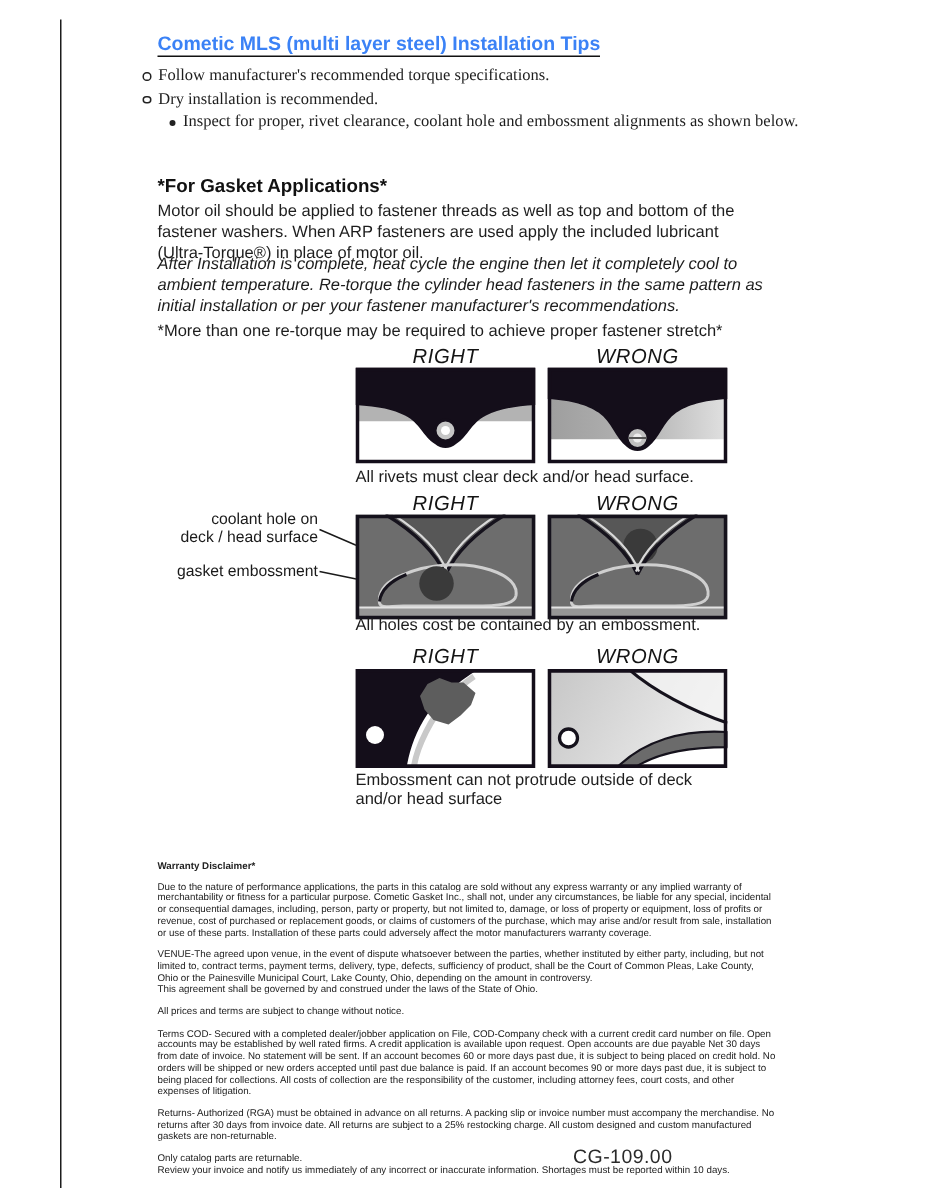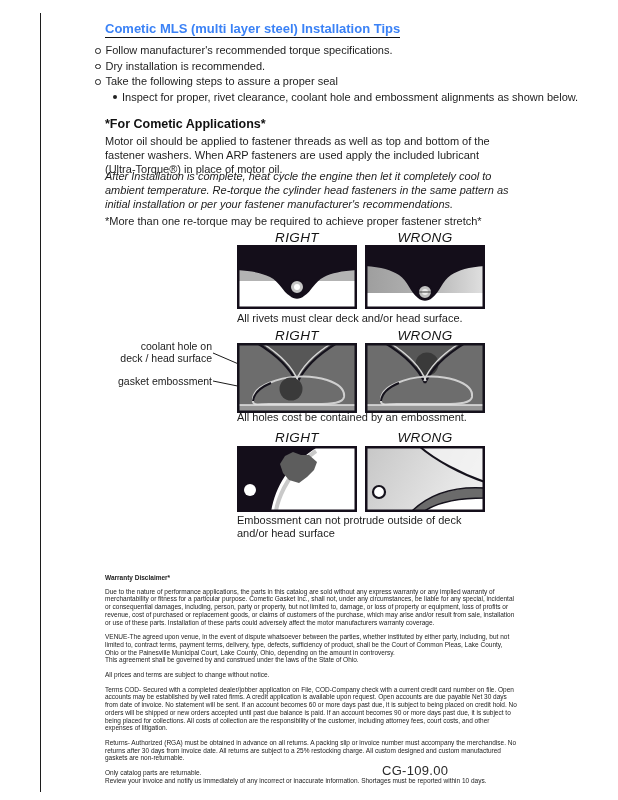"Follow manufacturer's recommended torque" .tip { font-family: none -> Liberation Serif, serif }
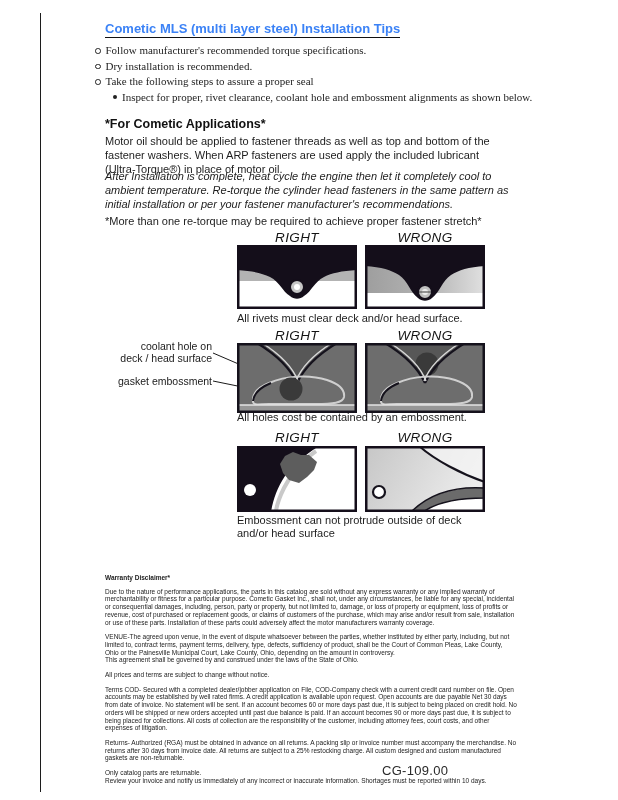"Take the following steps to" div.tip { html: <div> <span></span> <span>Take the following steps to assure a proper seal</span> </div> -> none }
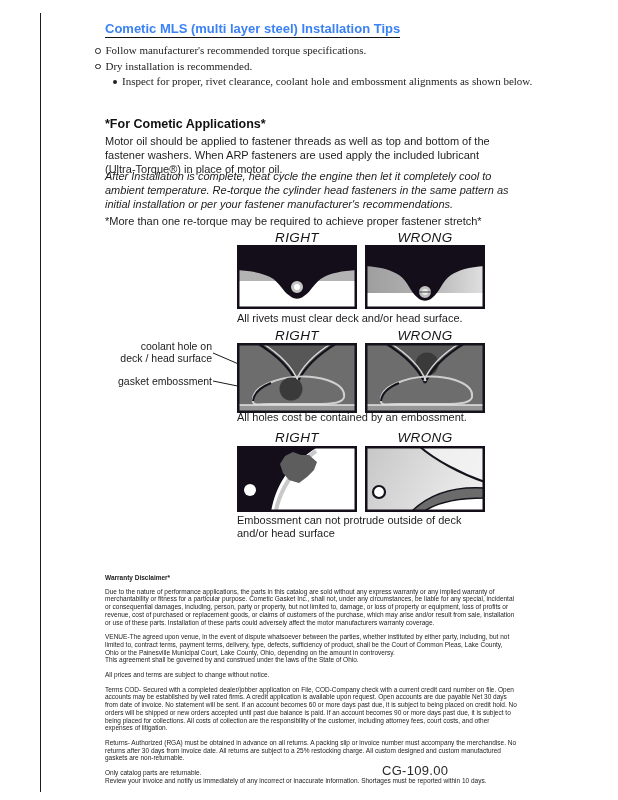"*For Cometic Applications*" div.abs { text: Cometic -> Gasket }
